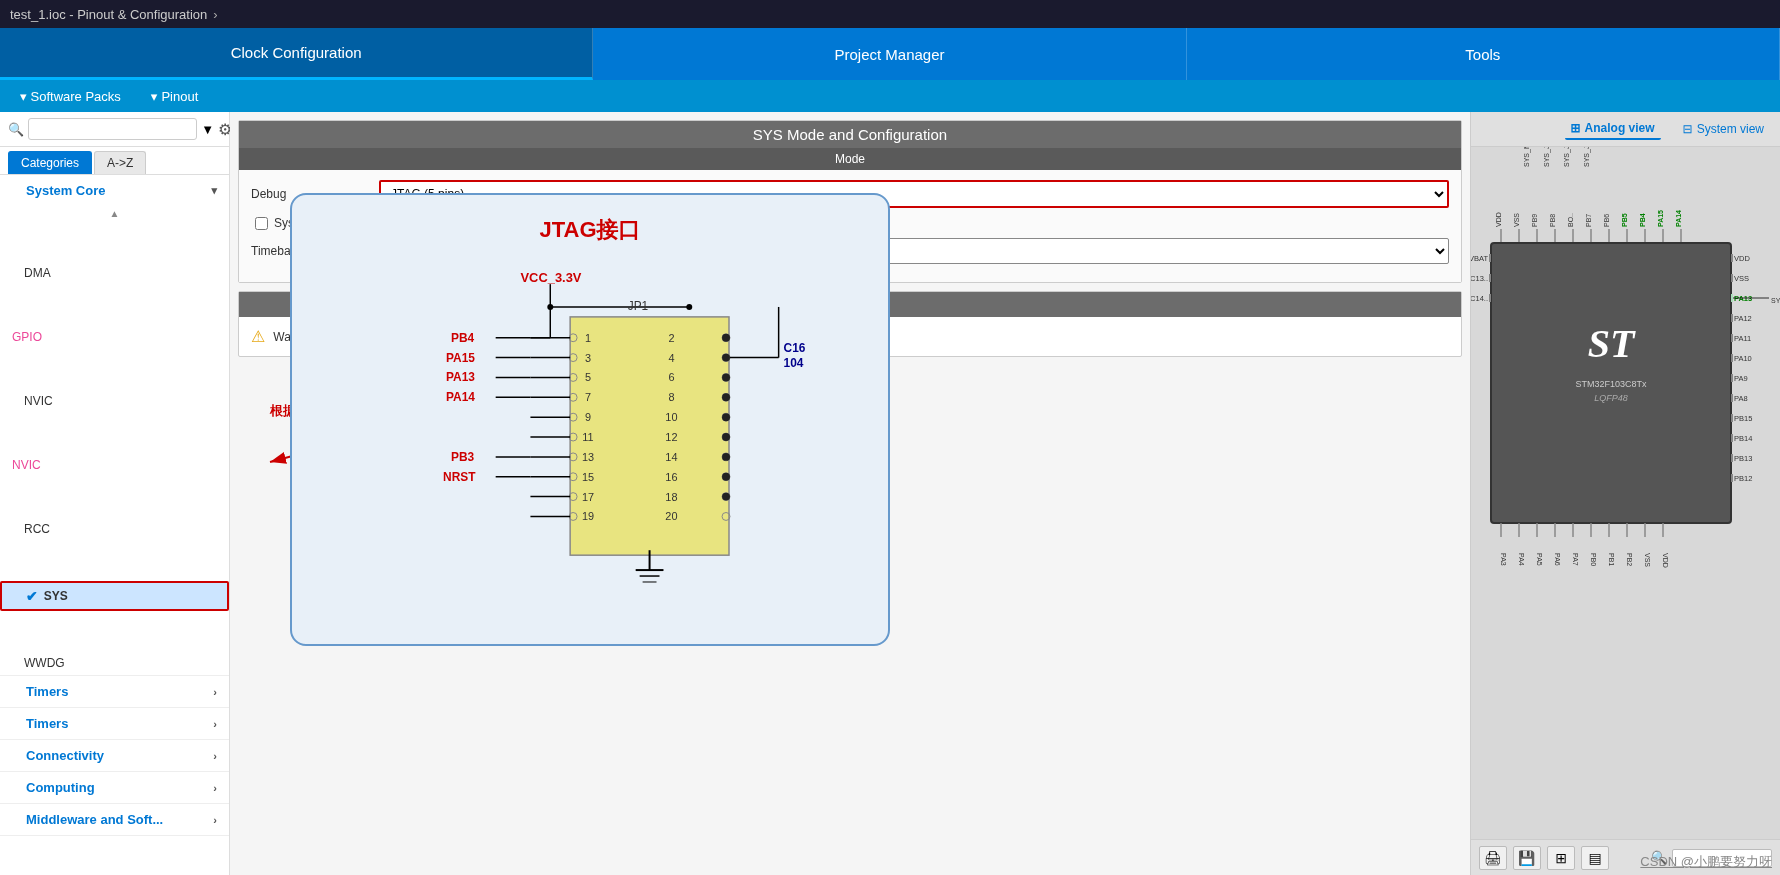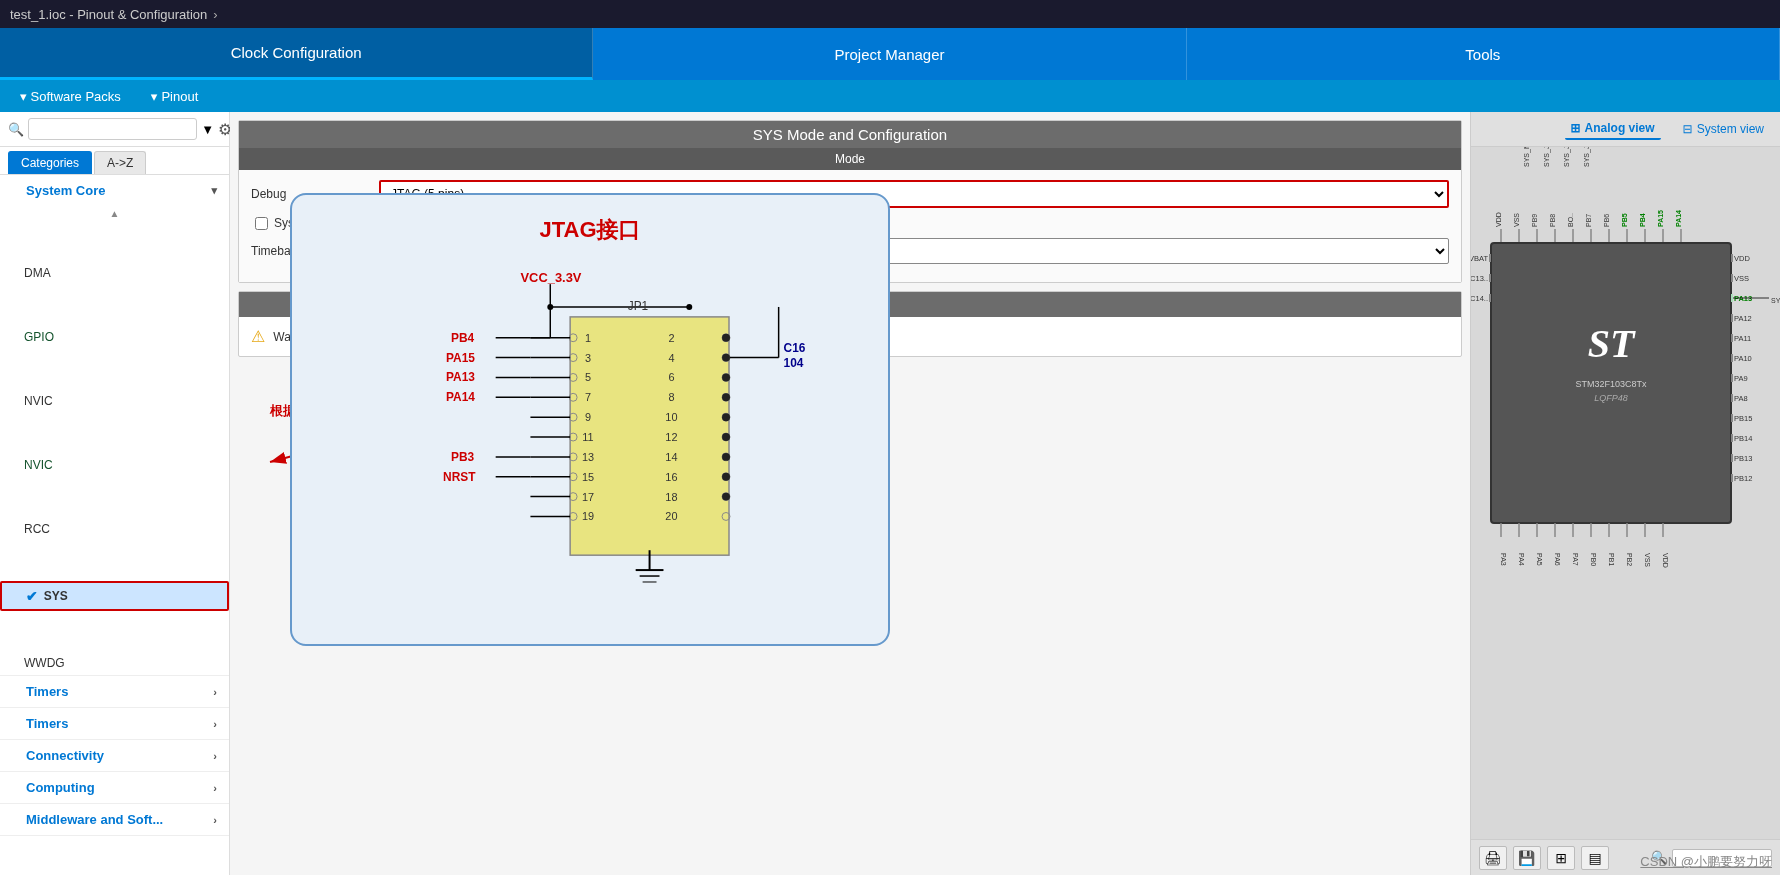"GPIO" .sidebar-item.green { color: #14532d -> #ec4899; padding-left: none -> 12px }
